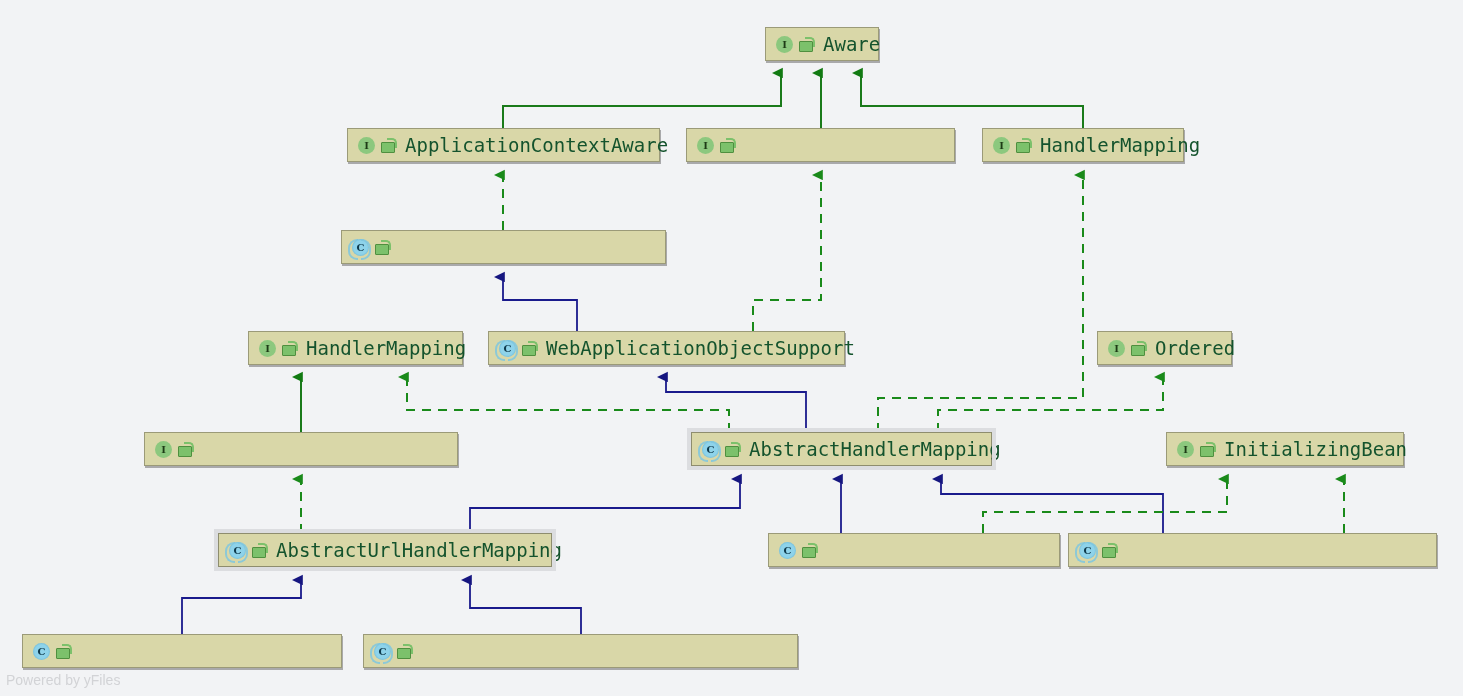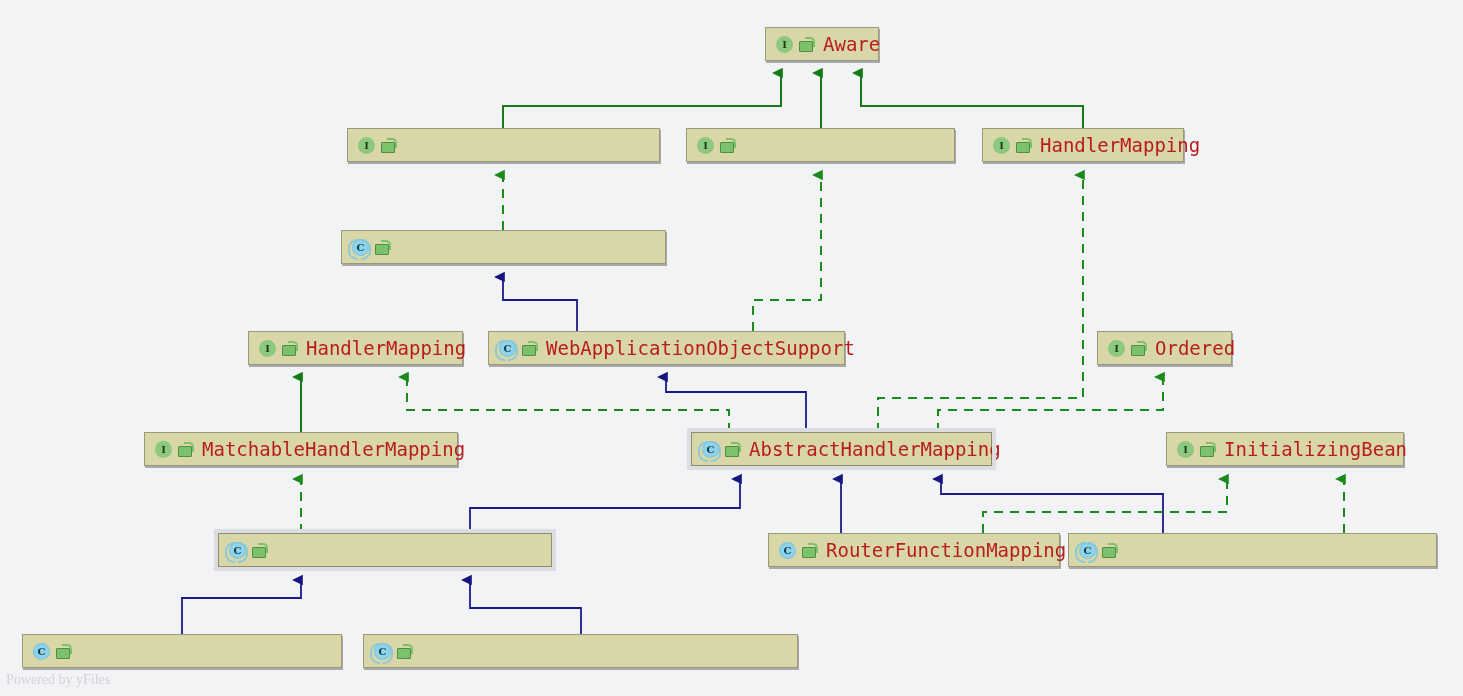"Aware" .node-label { color: #b91c1c -> #14532d }
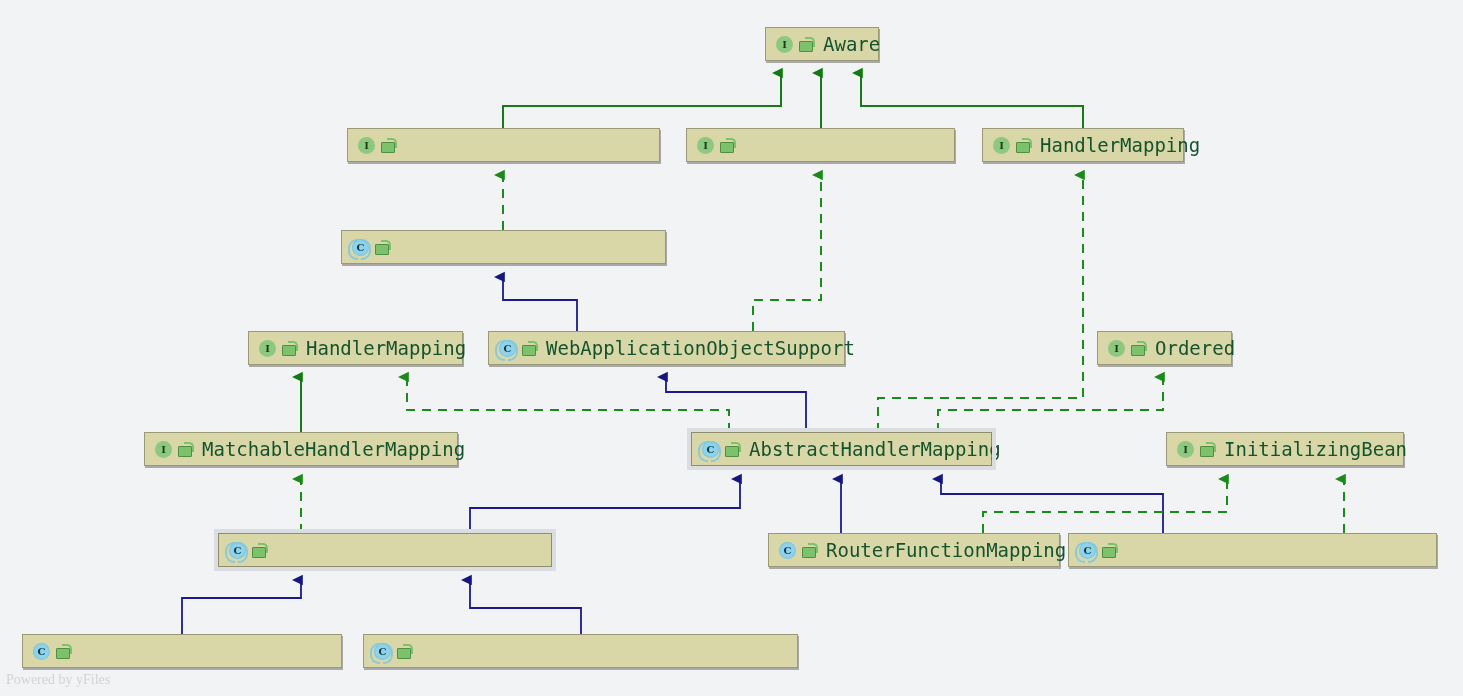"ApplicationContextAware" span.node-label { html: none -> <span>ApplicationContextAware</span> }
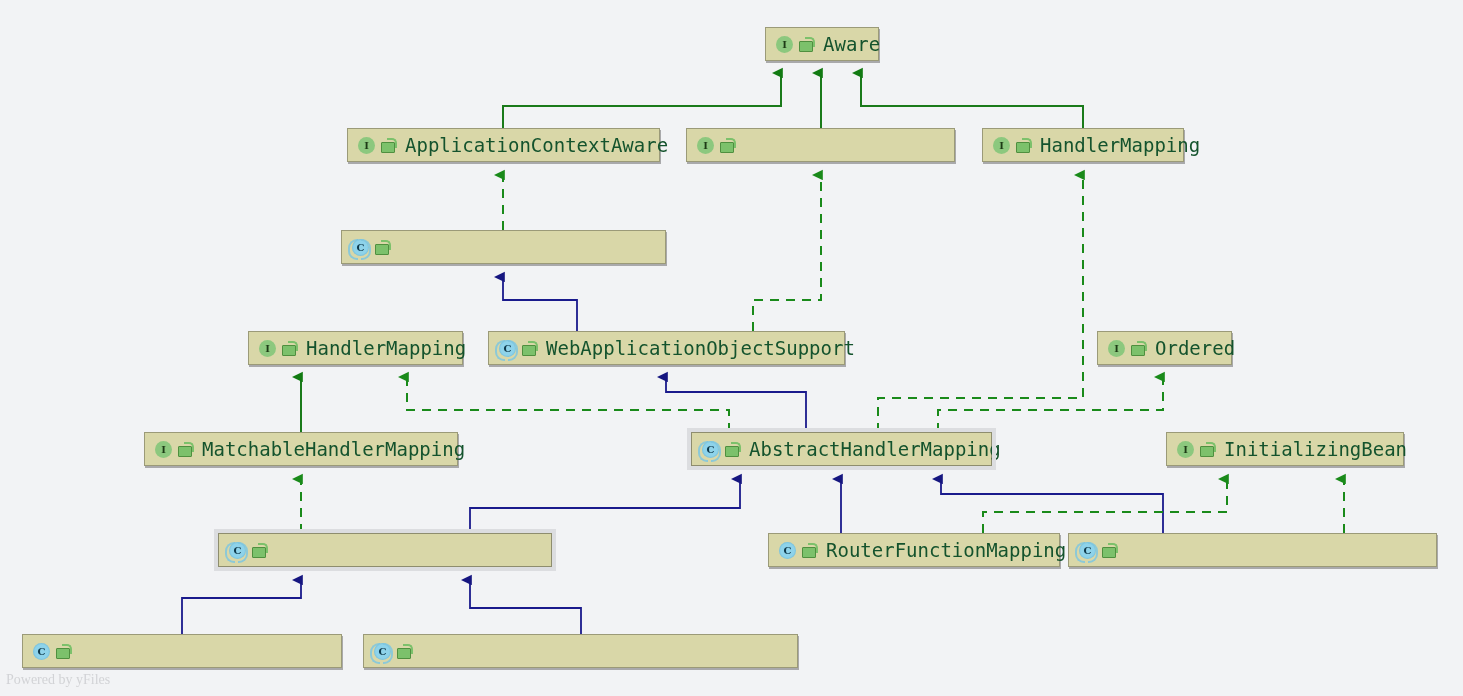"MatchableHandlerMapping" span.node-label { html: <span>MatchableHandlerMapping</span> -> none }
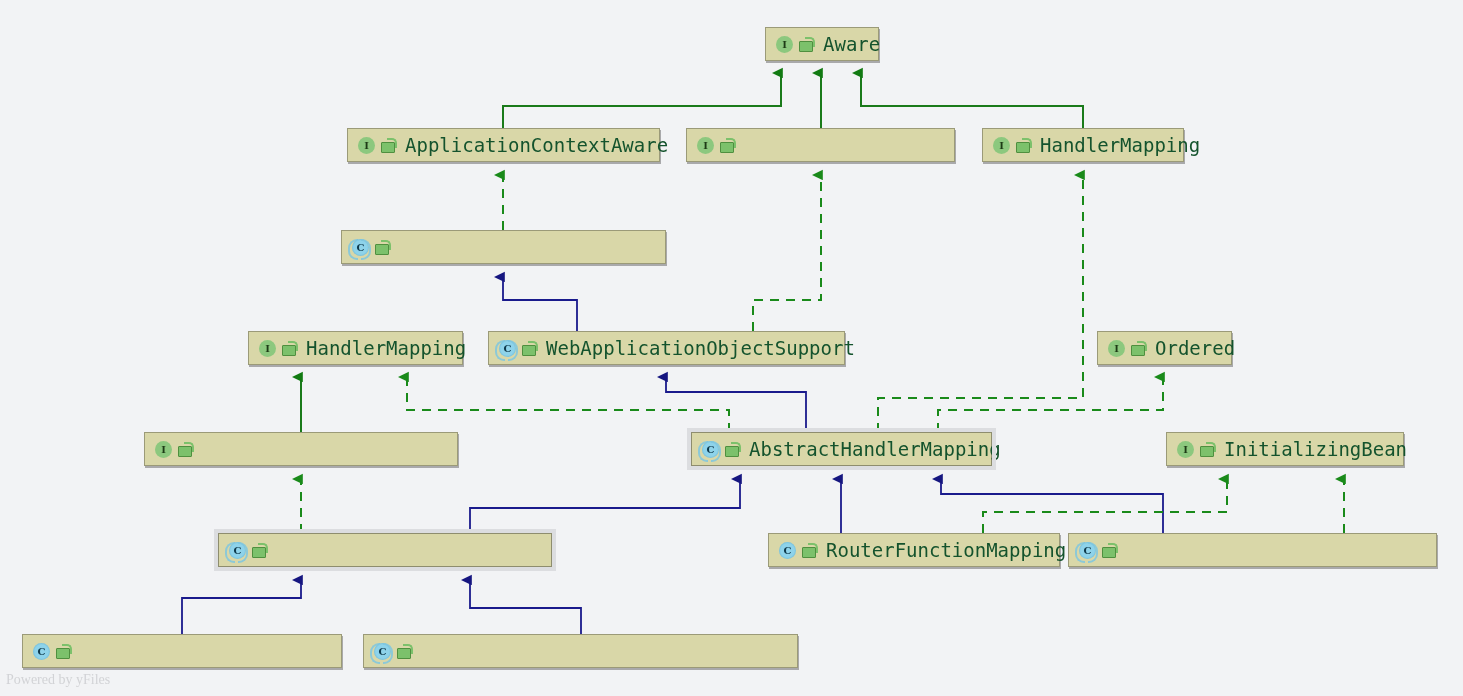"AbstractUrlHandlerMapping" span.node-label { html: none -> <span>AbstractUrlHandlerMapping</span> }
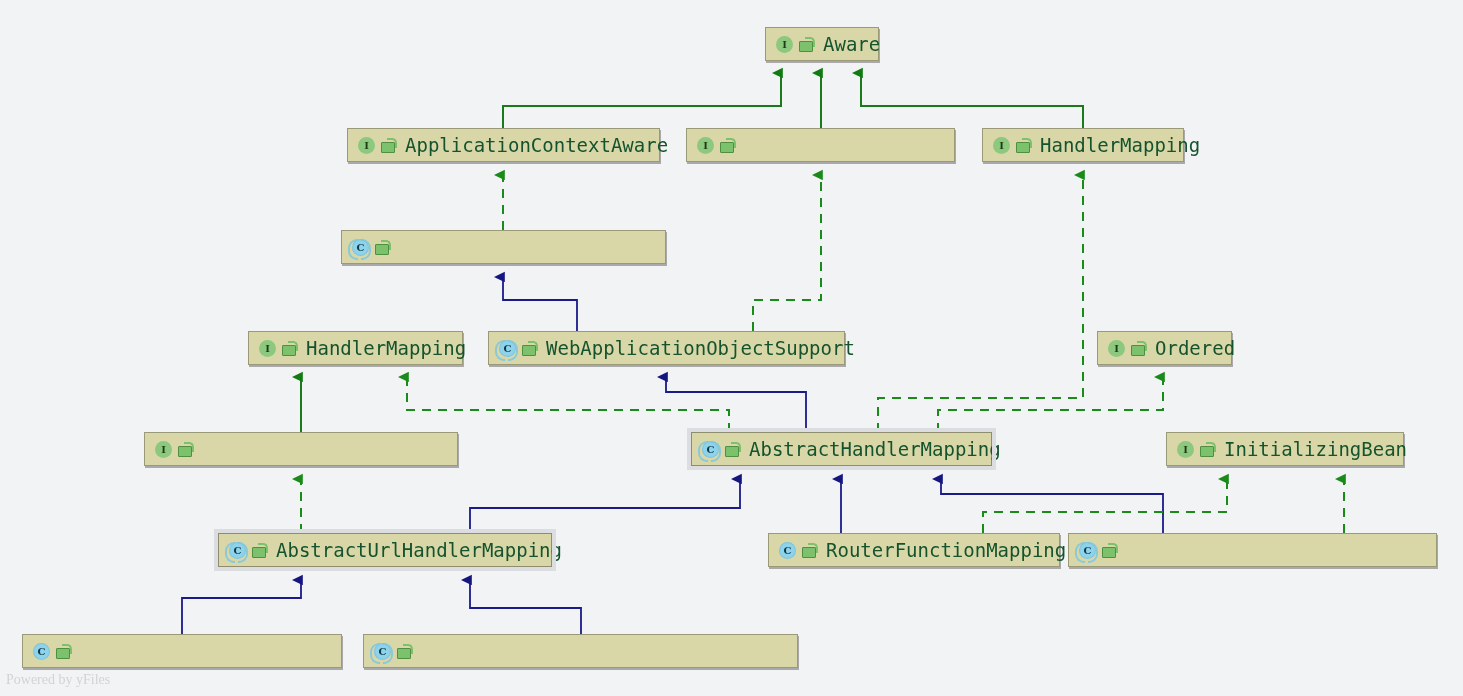"RouterFunctionMapping" span.node-label { html: <span>RouterFunctionMapping</span> -> none }
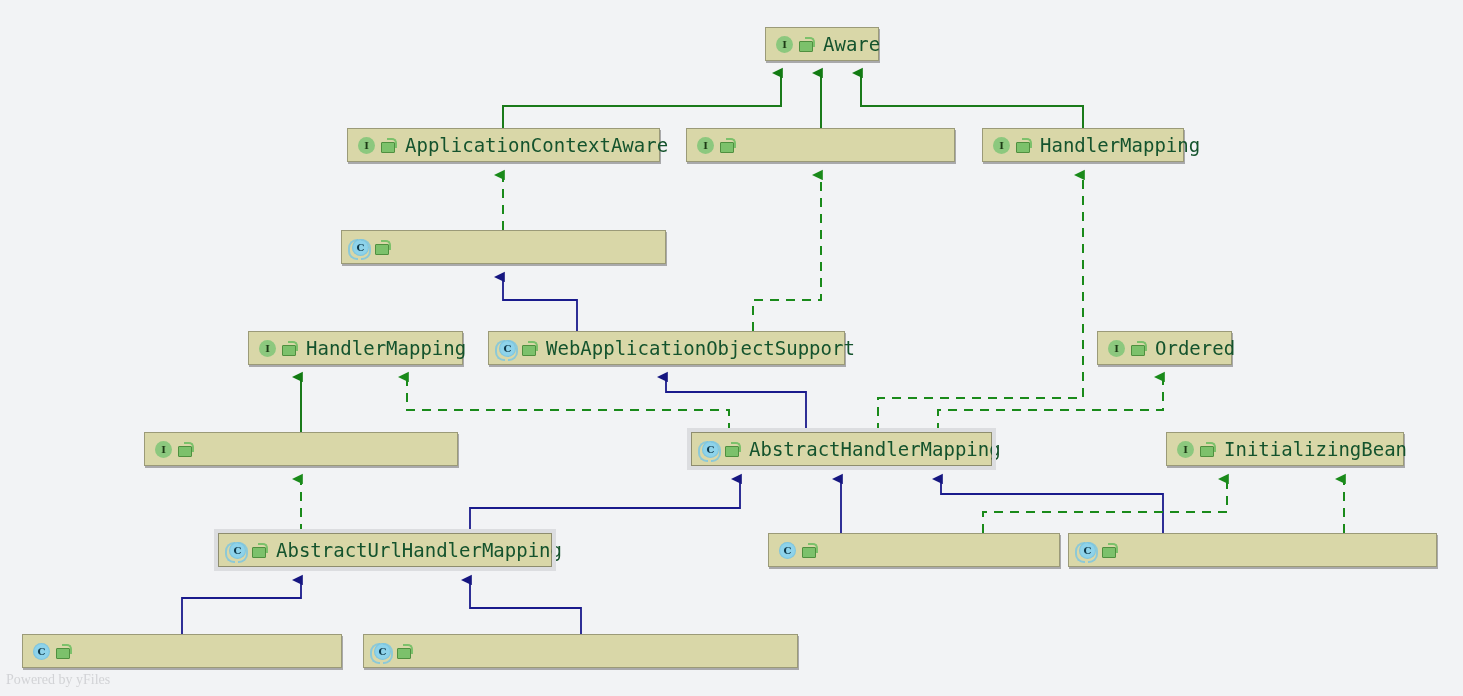"Powered by yFiles" .watermark { font-family: Liberation Serif, serif -> Liberation Sans, sans-serif }
